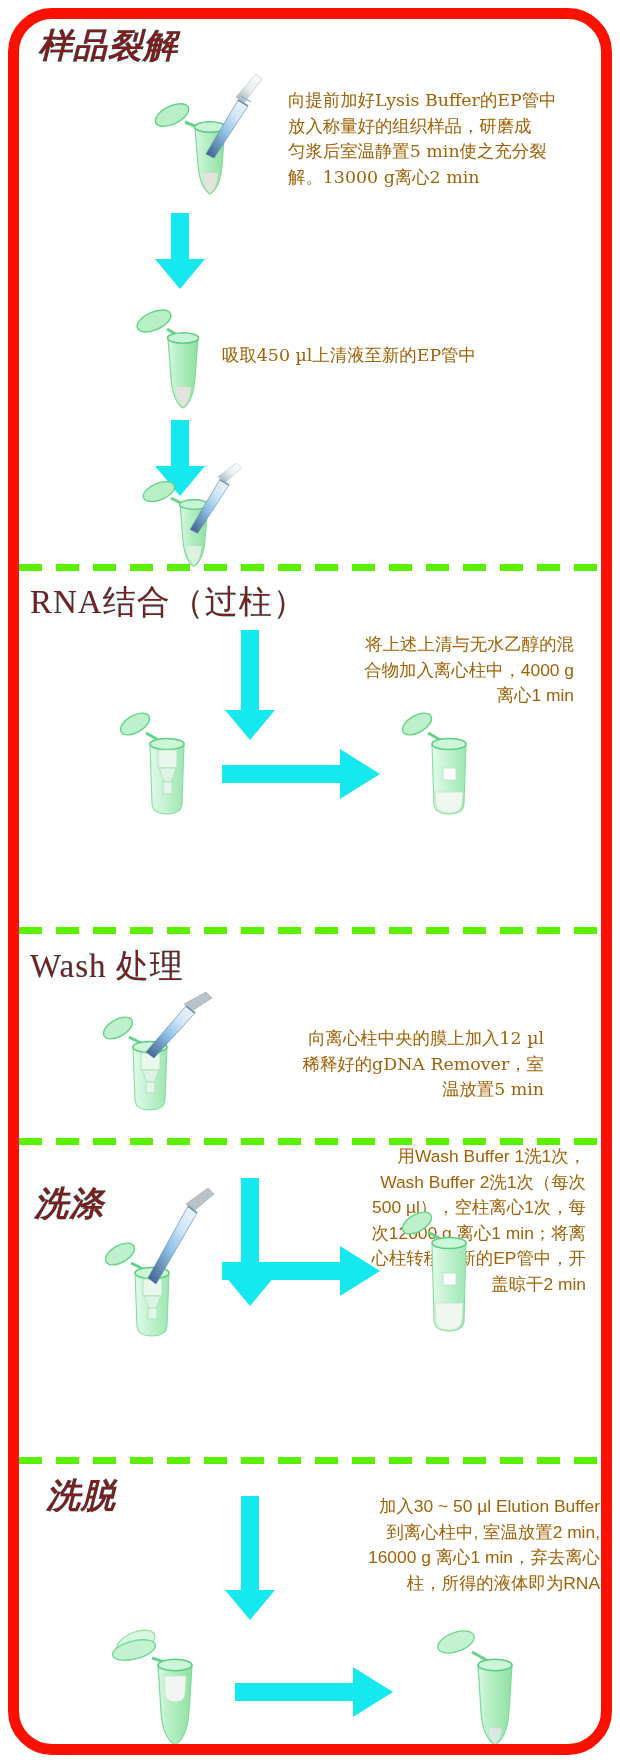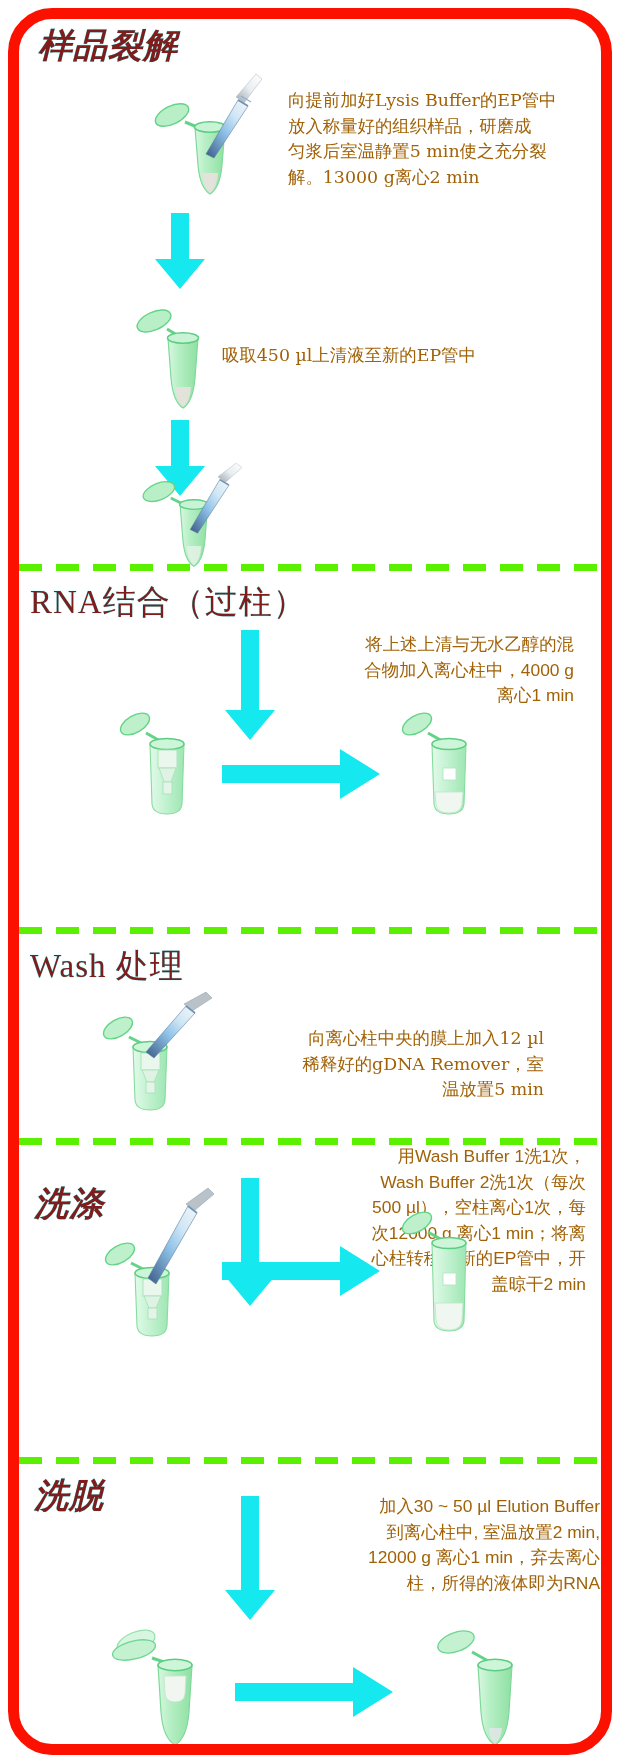"洗脱" div.sec-title { left: 34px -> 46px }
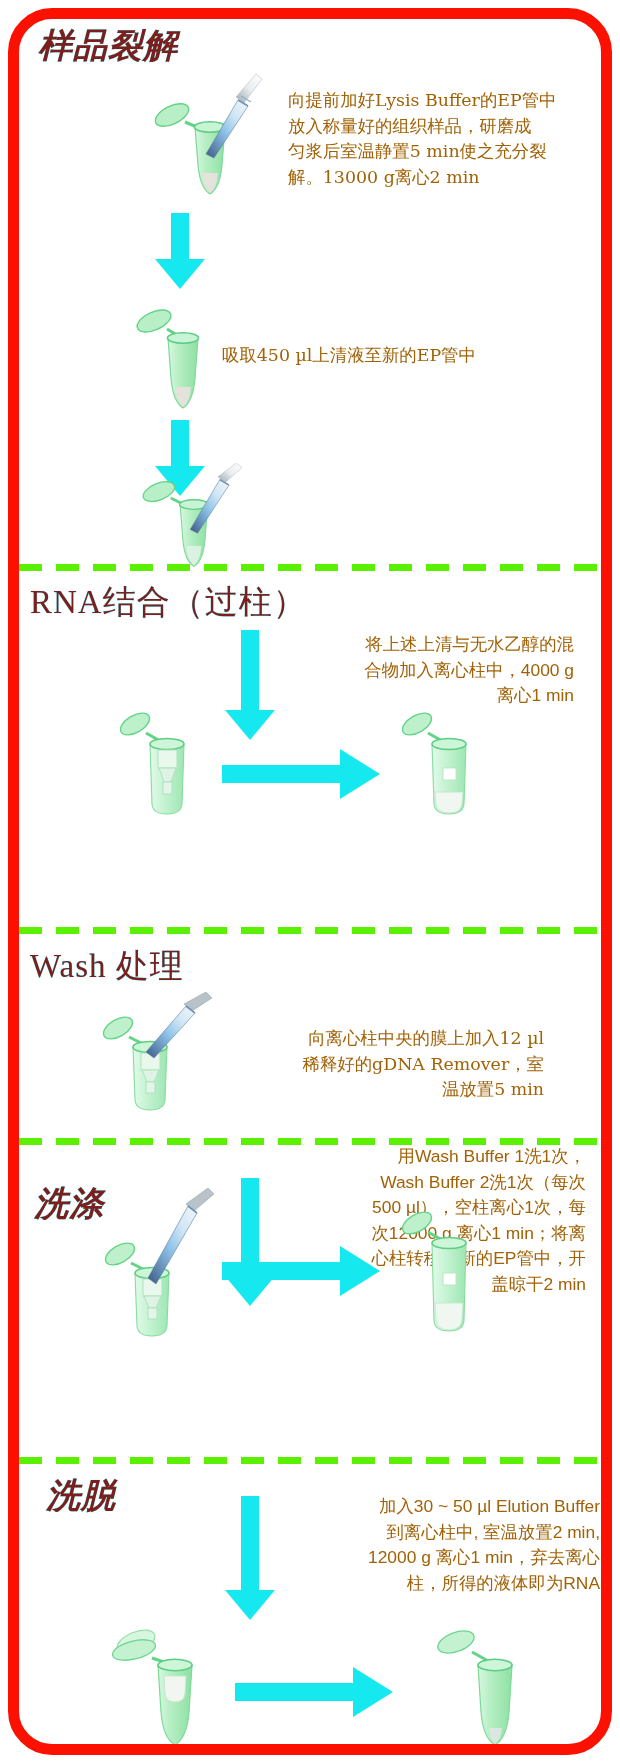"加入30 ~ 50 µl Elution" div.body-text { text: 12000 -> 16000 }
